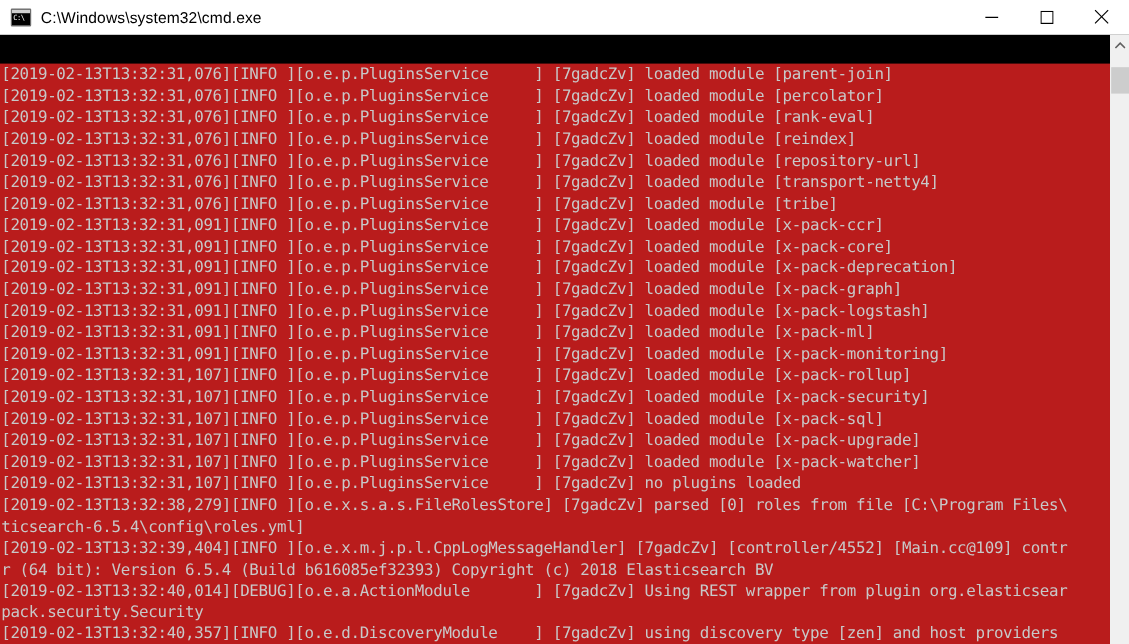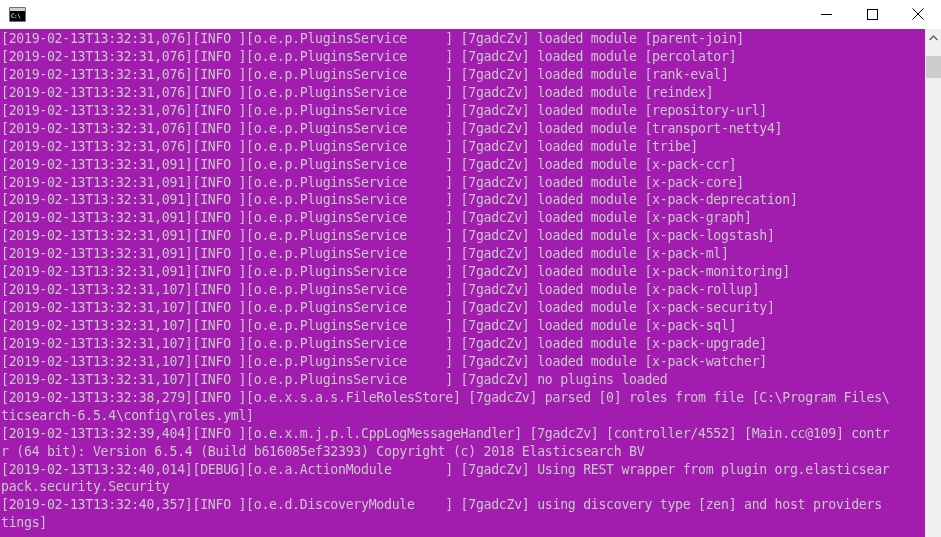"C:\Windows\system32\cmd.exe" span.title-text { html: none -> <span>C:\Windows\system32\cmd.exe</span> }
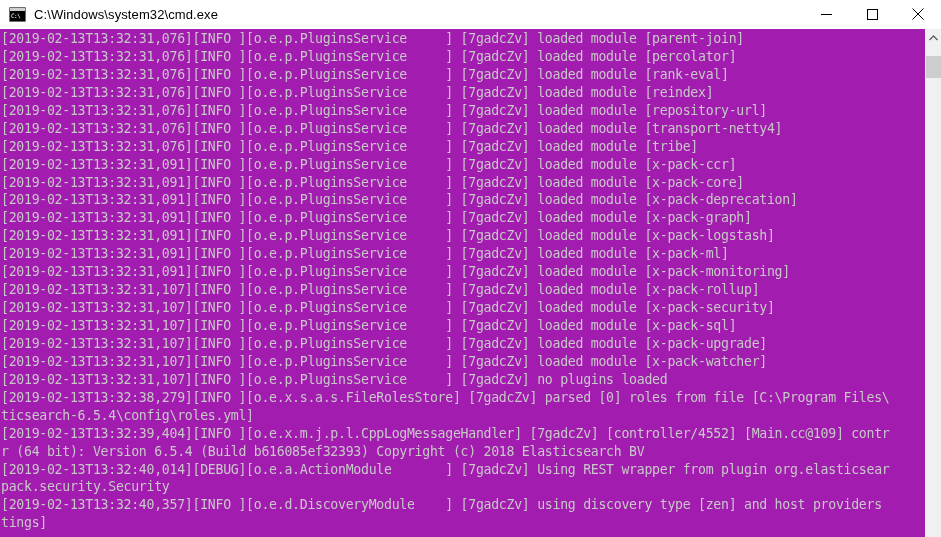"[2019-02-13T13:32:31,076][INFO" .console { background: #a21caf -> #b91c1c; margin-top: none -> 24px }
